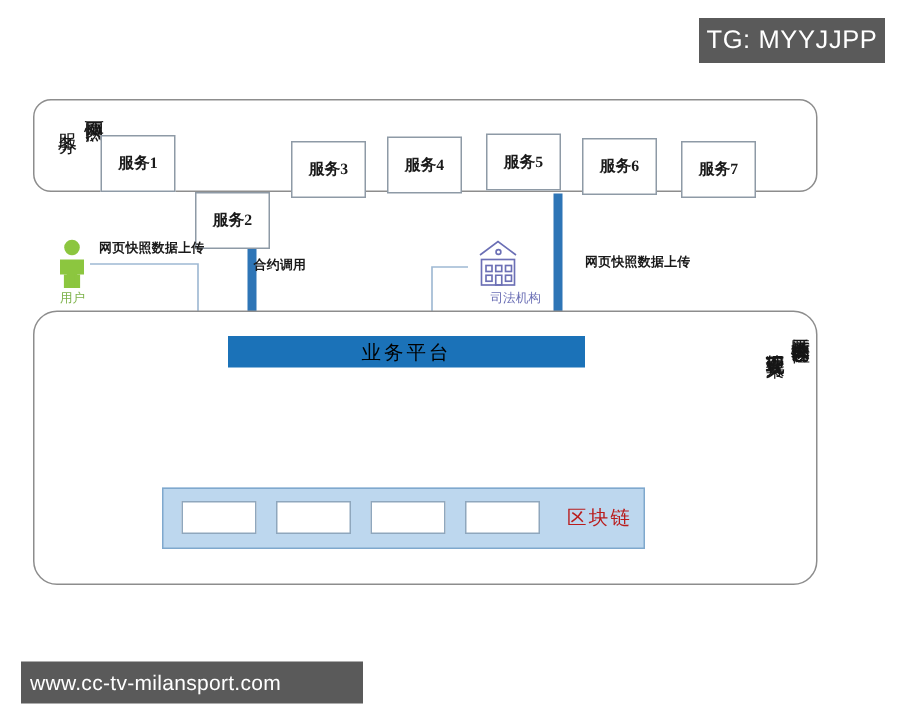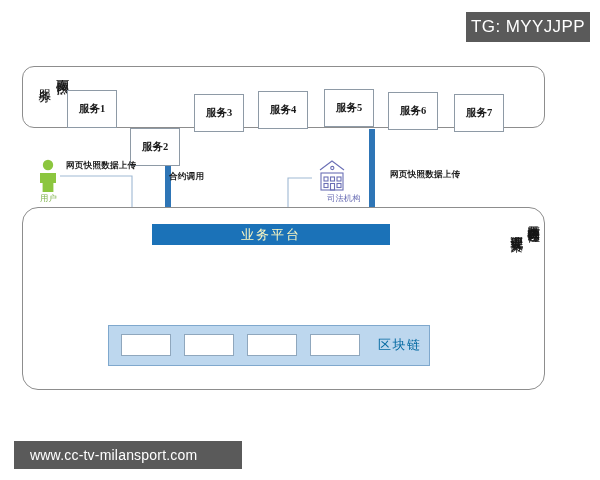"业务平台" .platform { color: #fef9c3 -> #000000 }
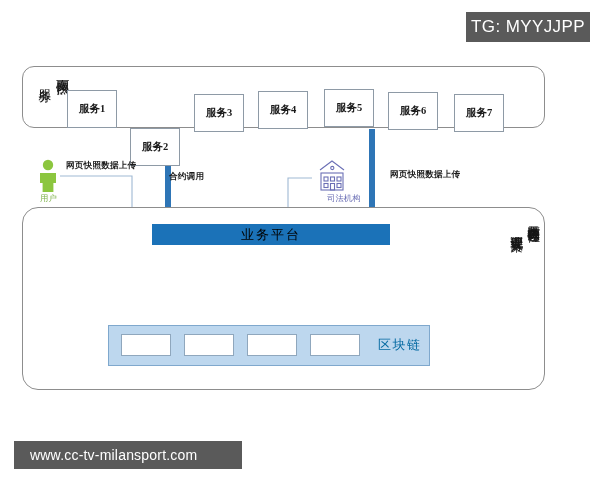"区块链" .chain-label { color: #0369a1 -> #b91c1c }
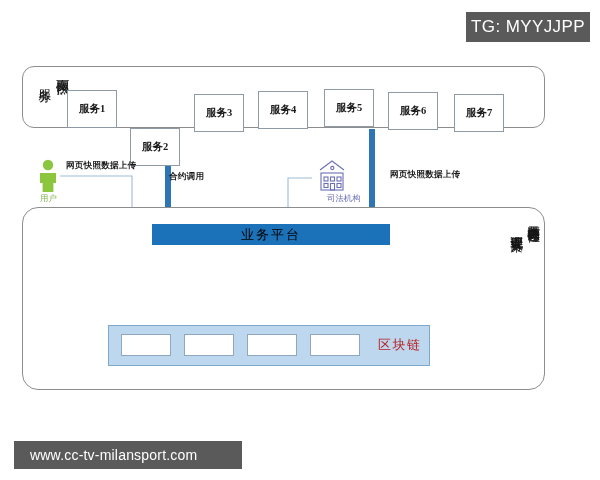"www.cc-tv-milansport.com" .site-badge { padding-left: 16px -> 6px }
